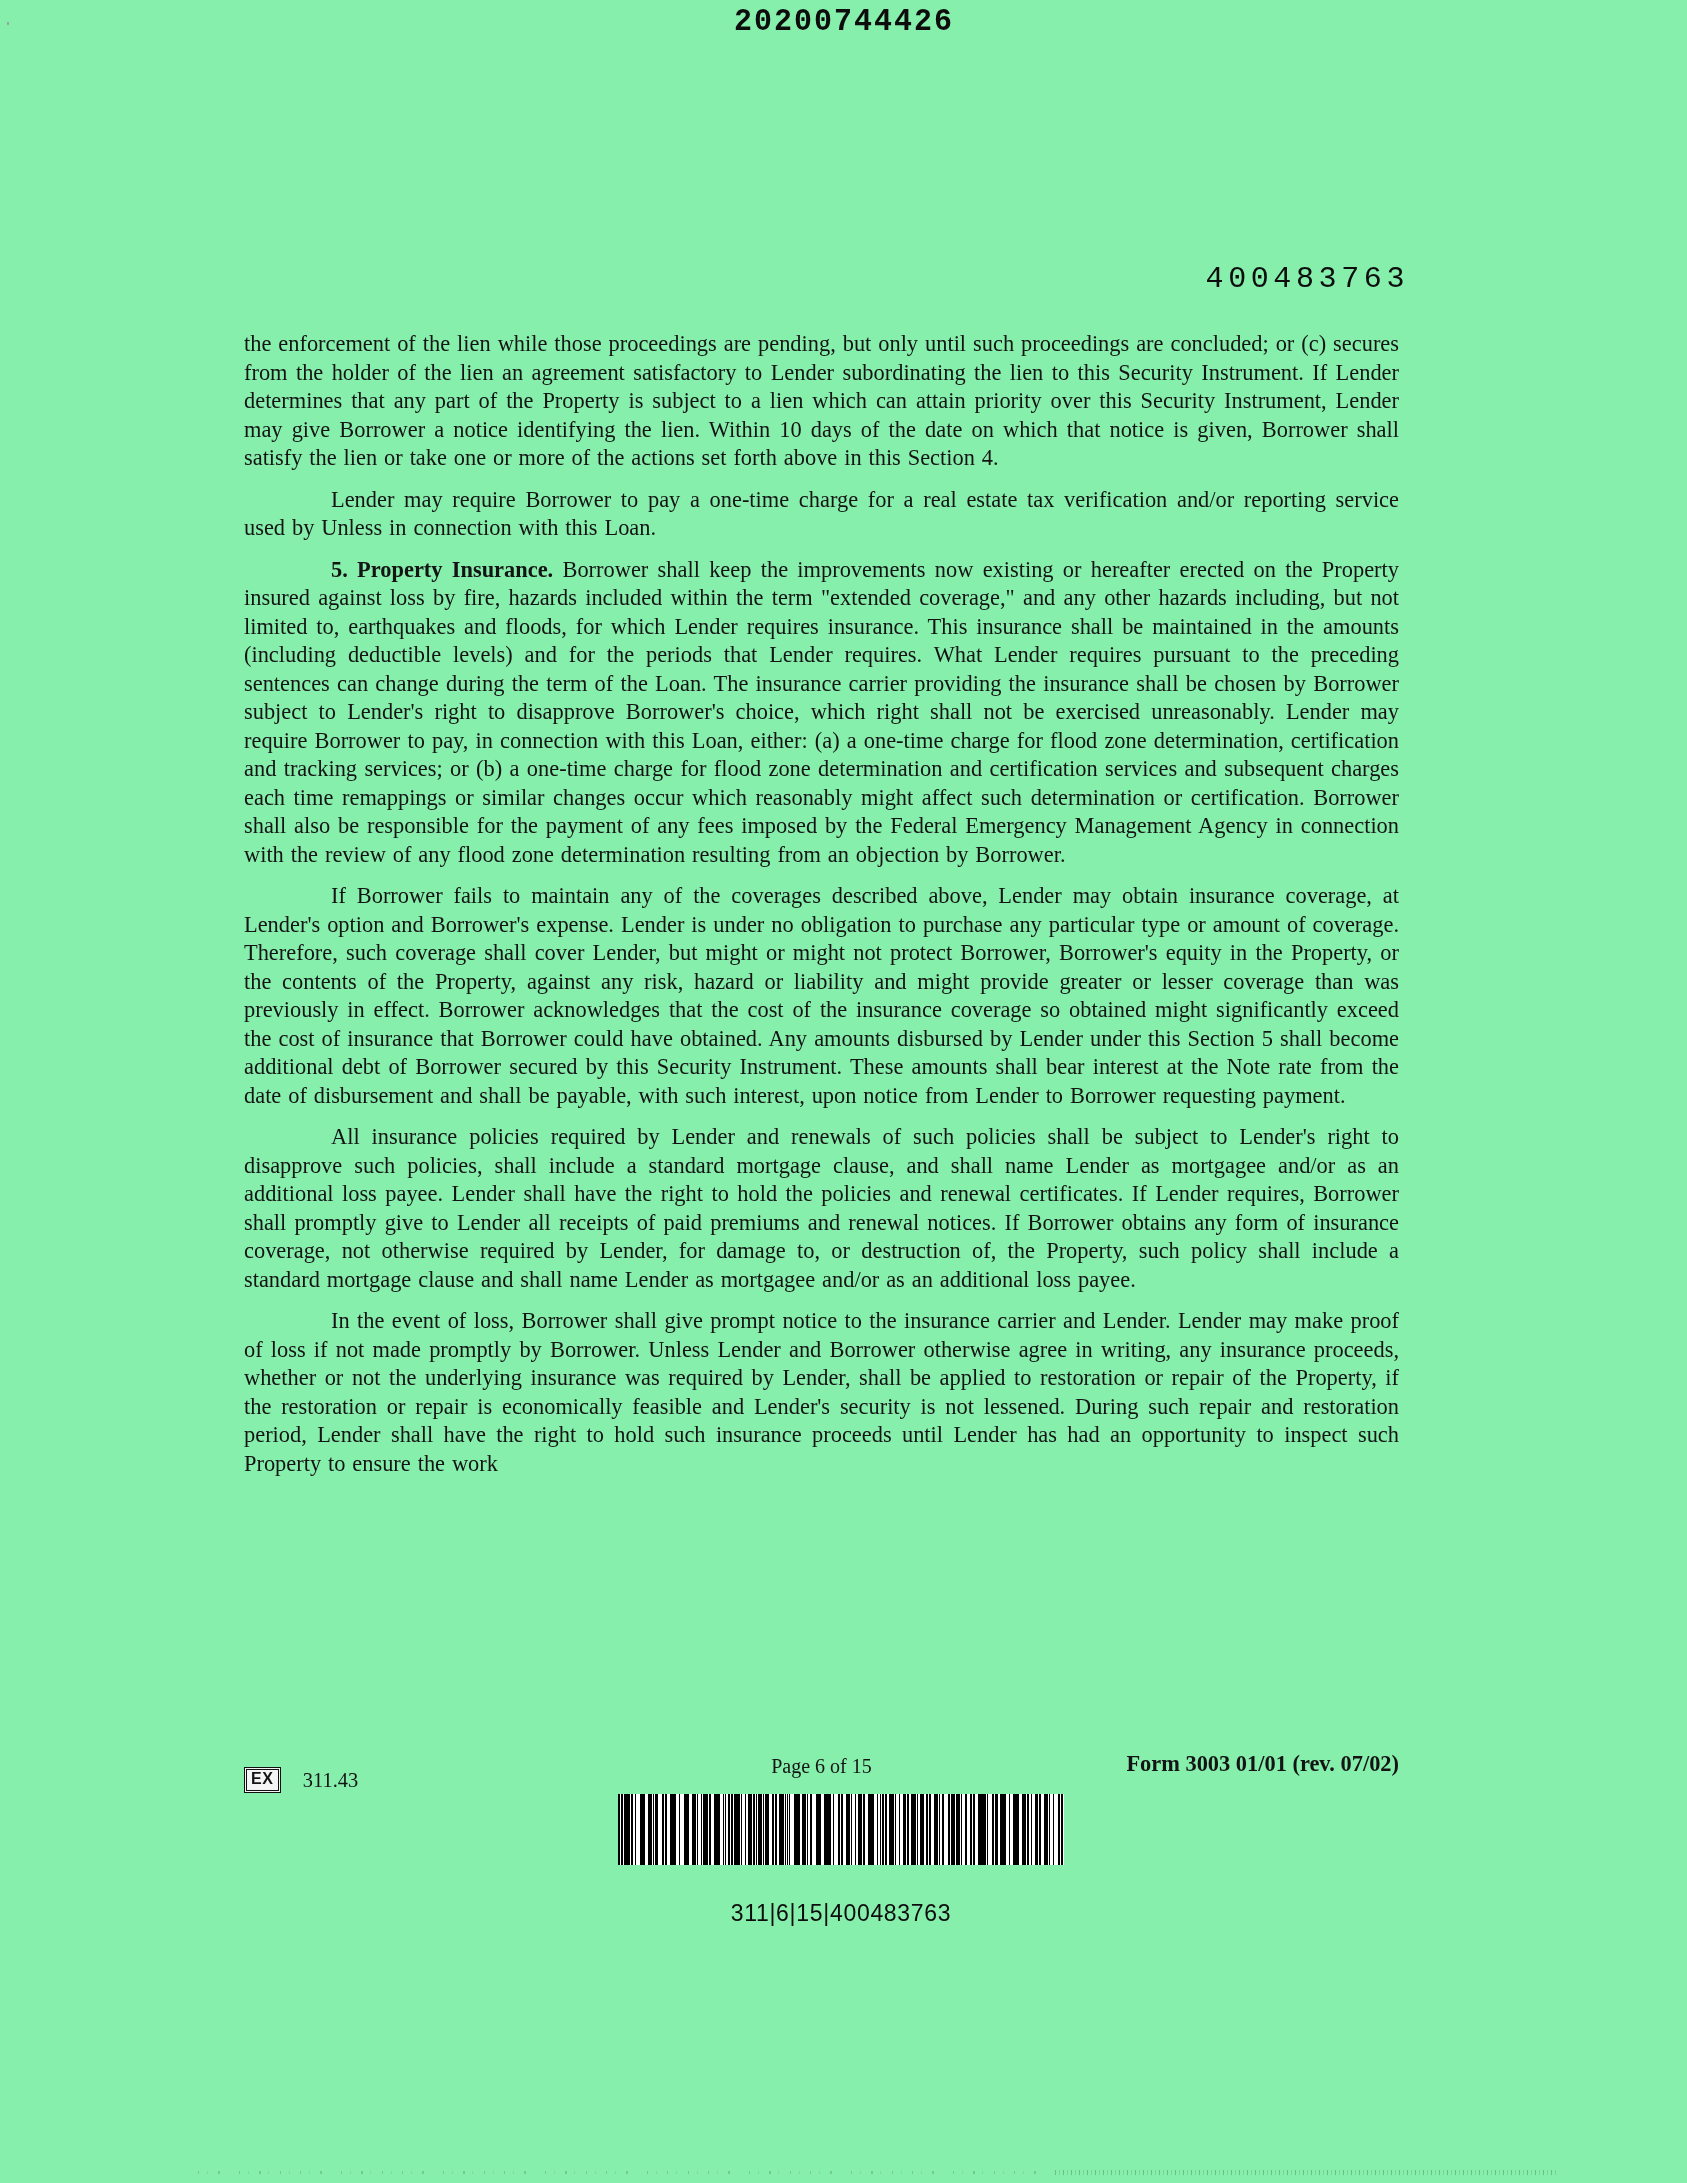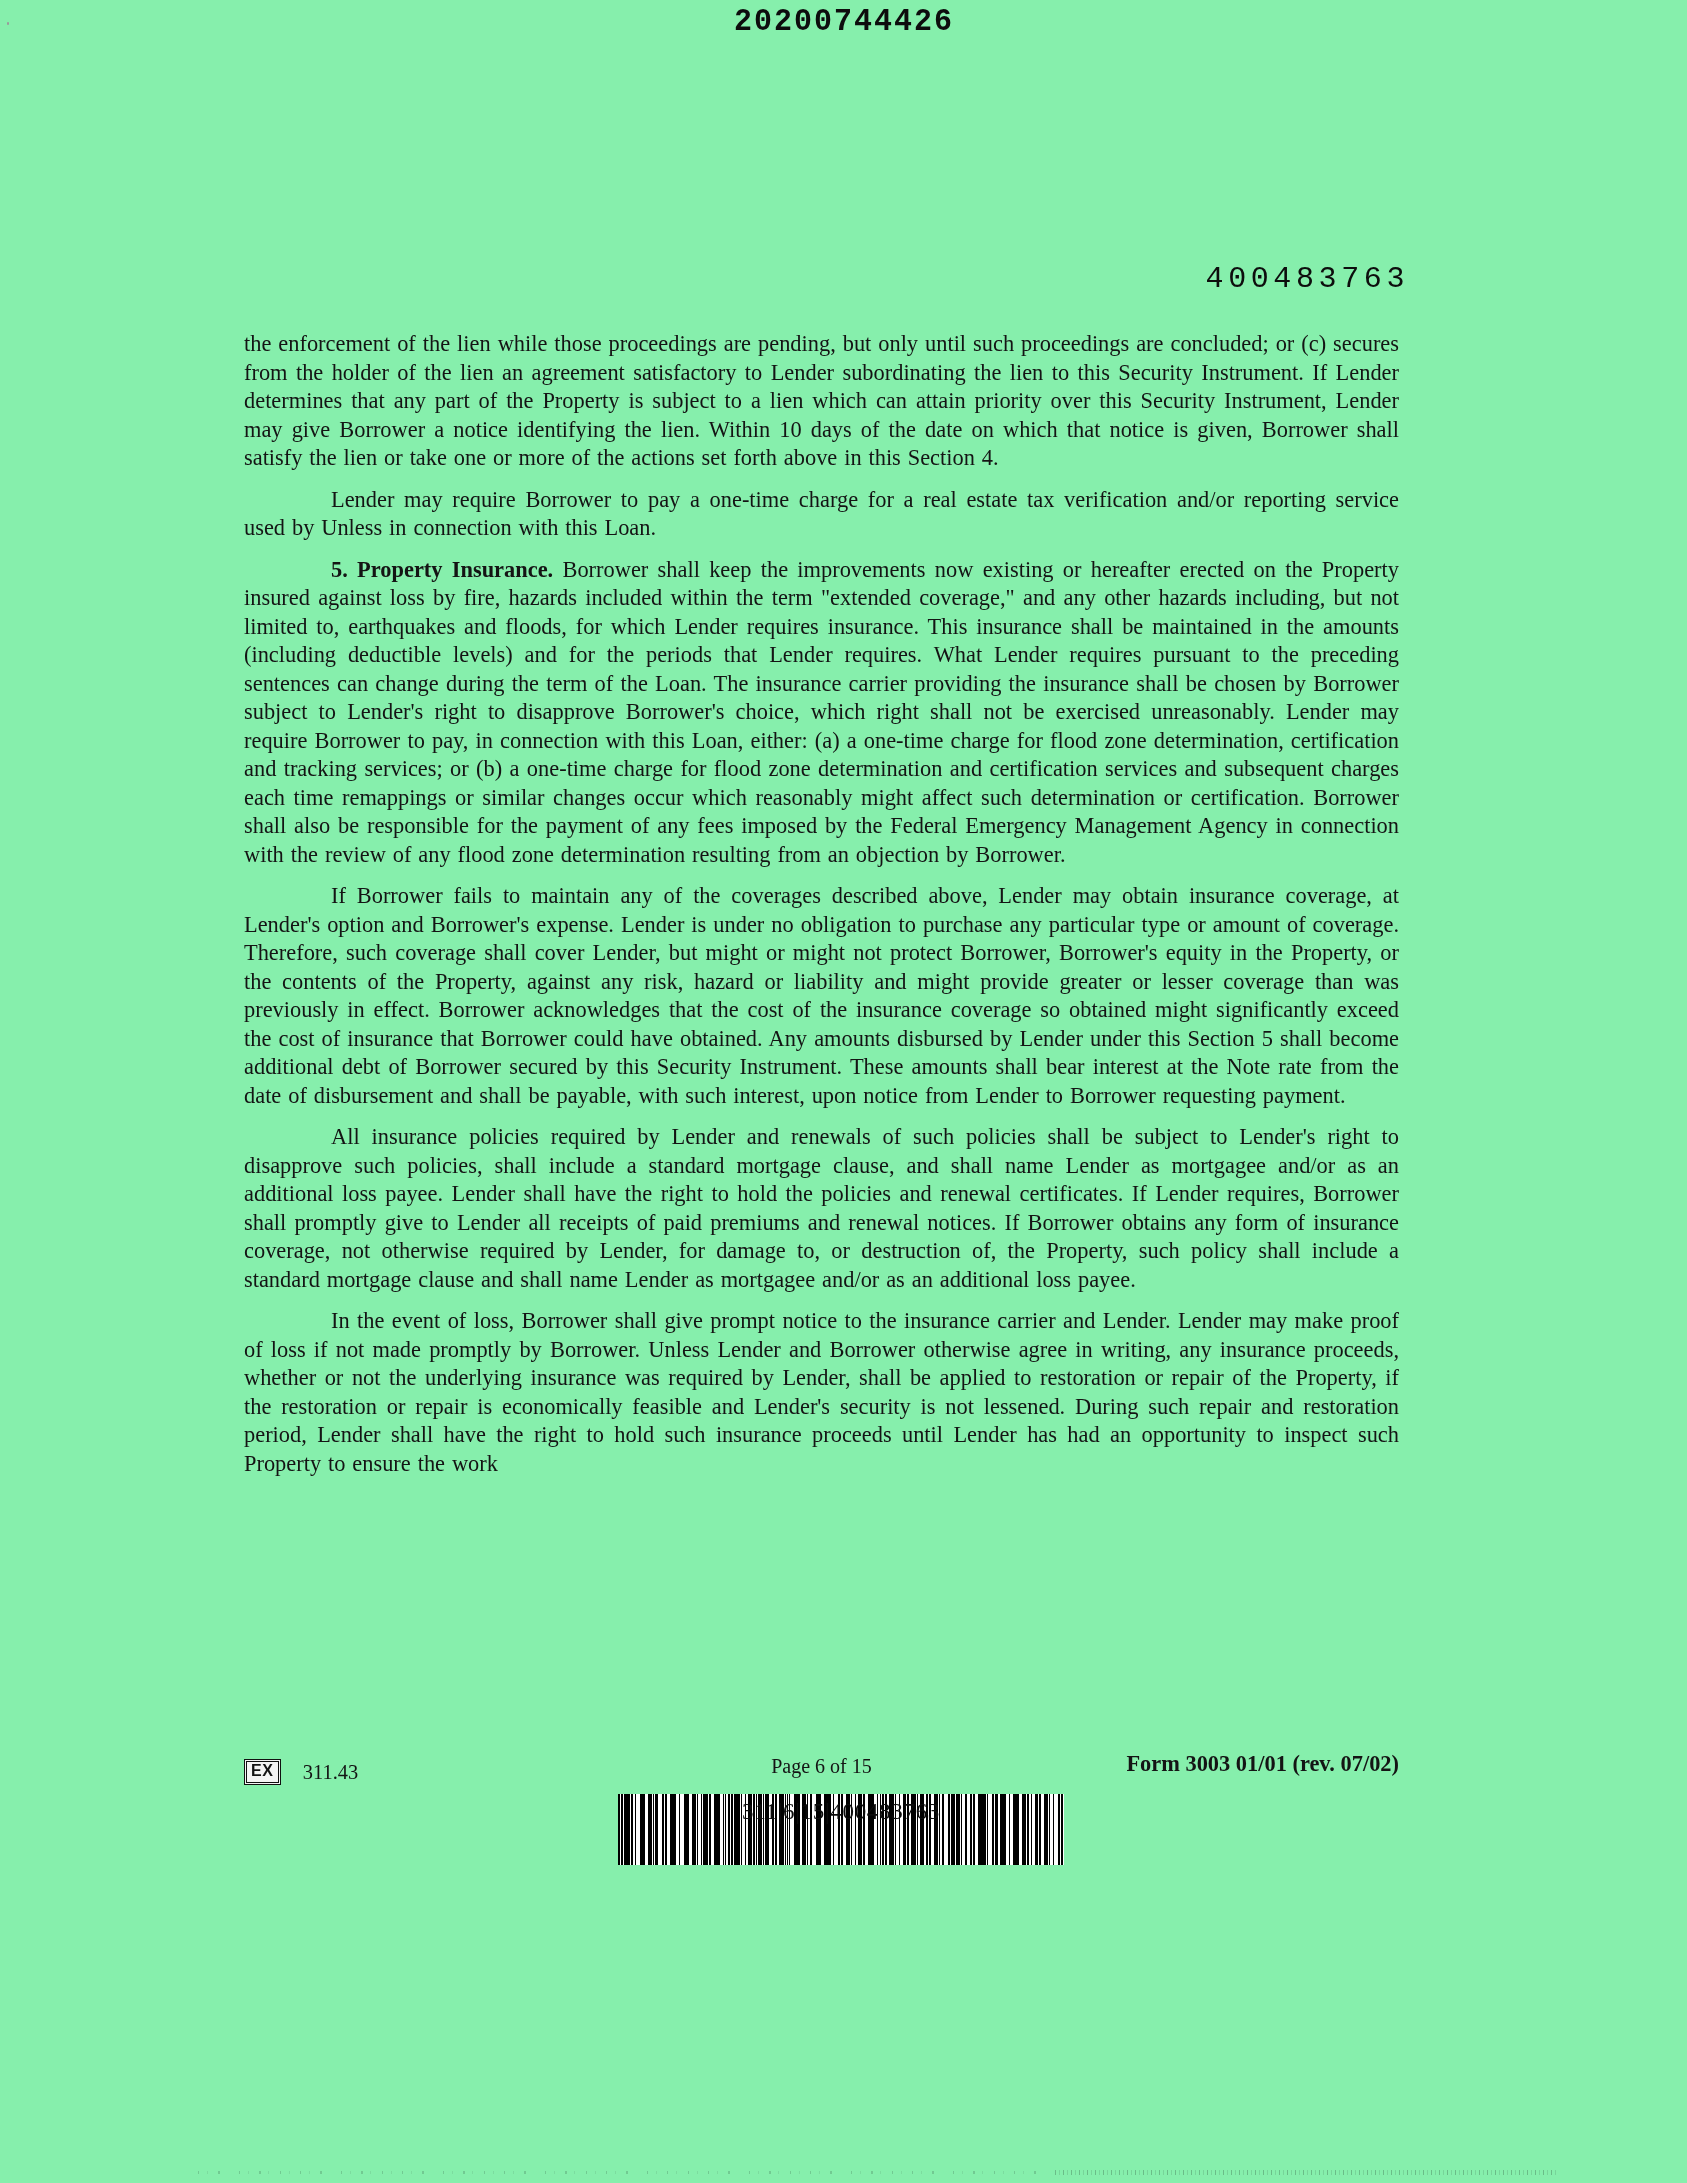"EX 311.43" .footer-meta .left { top: 8px -> 16px }
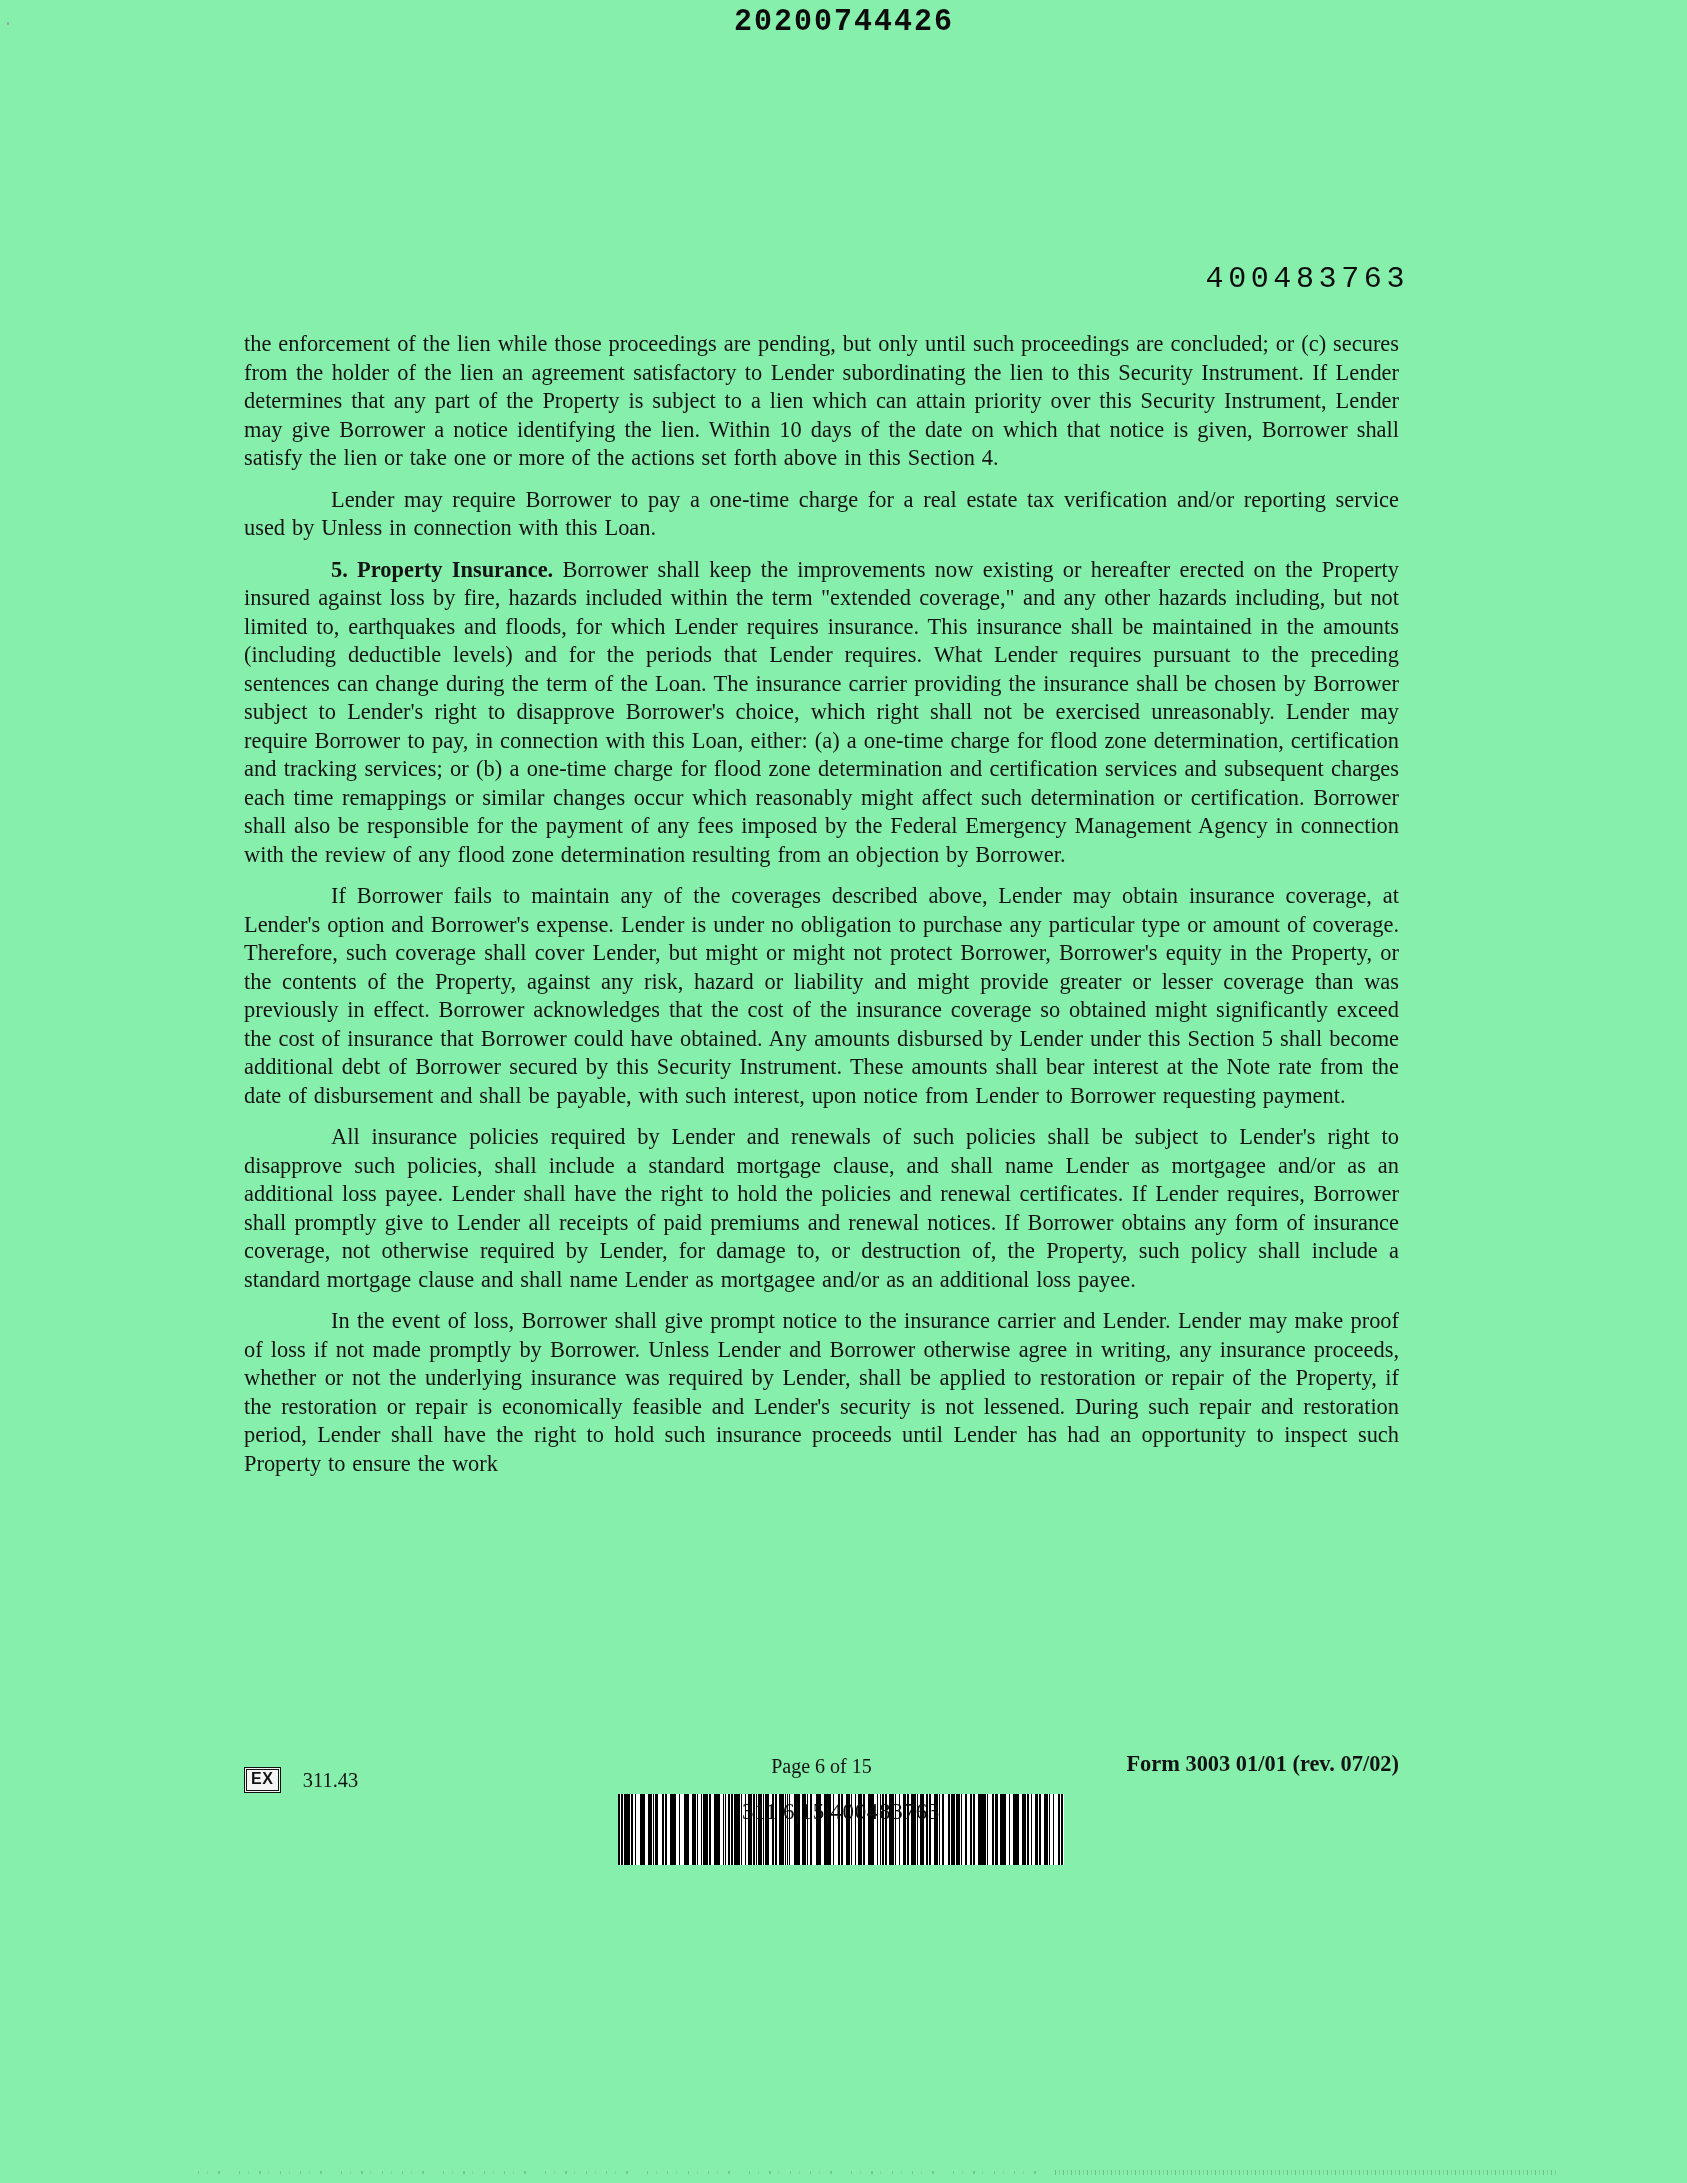"311|6|15|400483763" .barcode-caption { font-family: Liberation Serif, serif -> Liberation Sans, sans-serif; top: 1799px -> 1900px }
